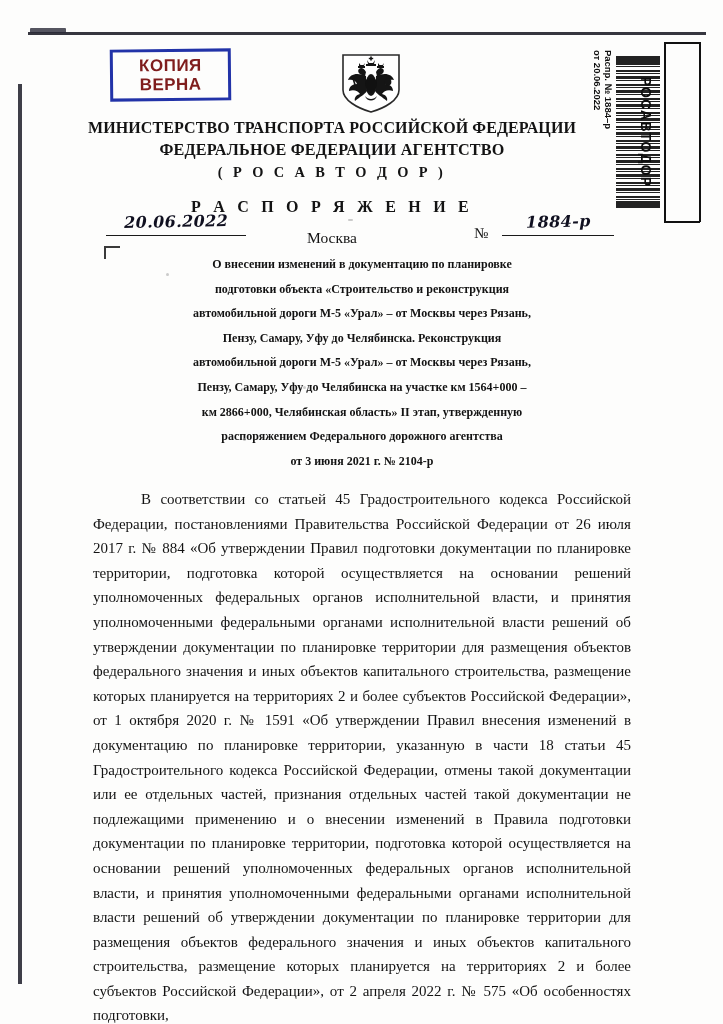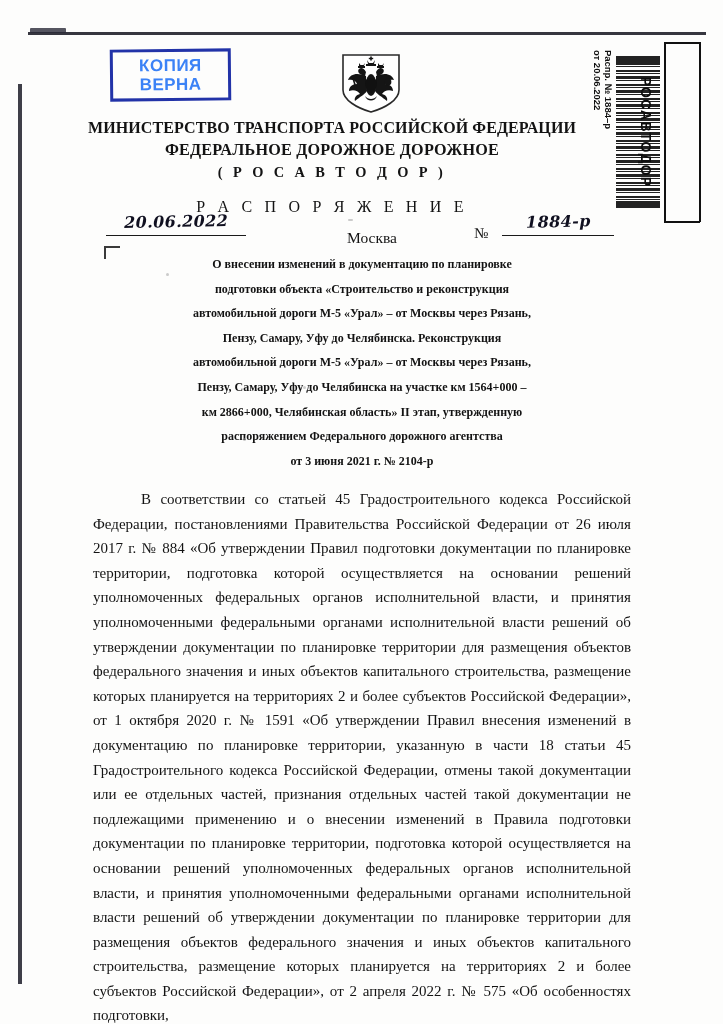"КОПИЯ" .stamp span { color: #3b82f6 -> #7f1d1d }
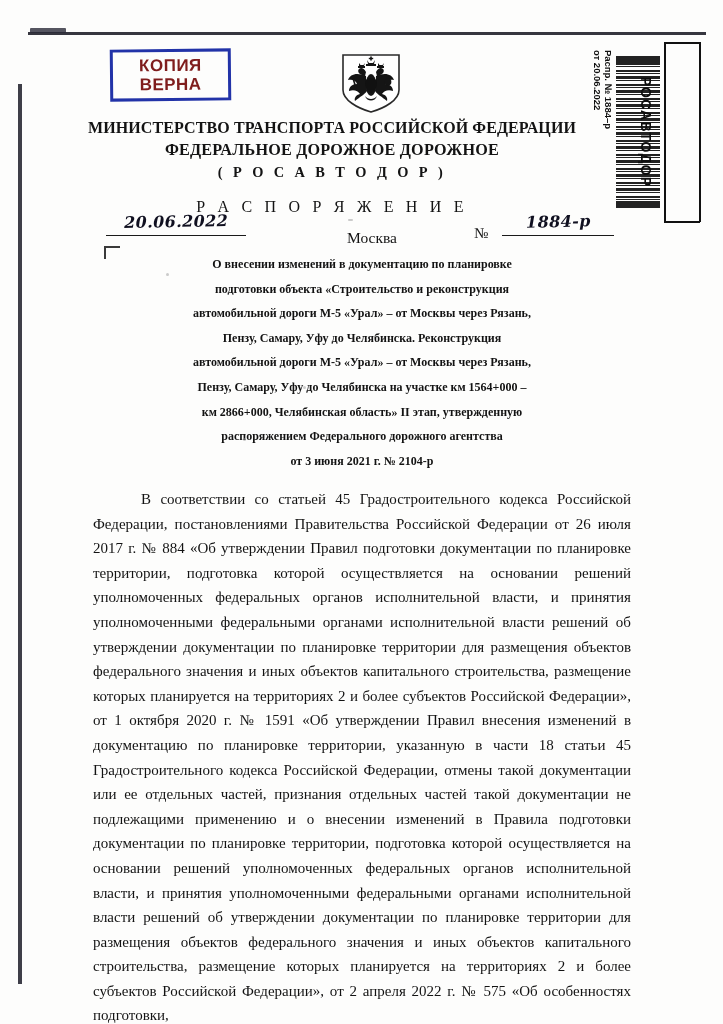"ФЕДЕРАЛЬНОЕ ДОРОЖНОЕ ДОРОЖНОЕ" div.h-agency { text: ДОРОЖНОЕ ДОРОЖНОЕ -> ФЕДЕРАЦИИ АГЕНТСТВО }
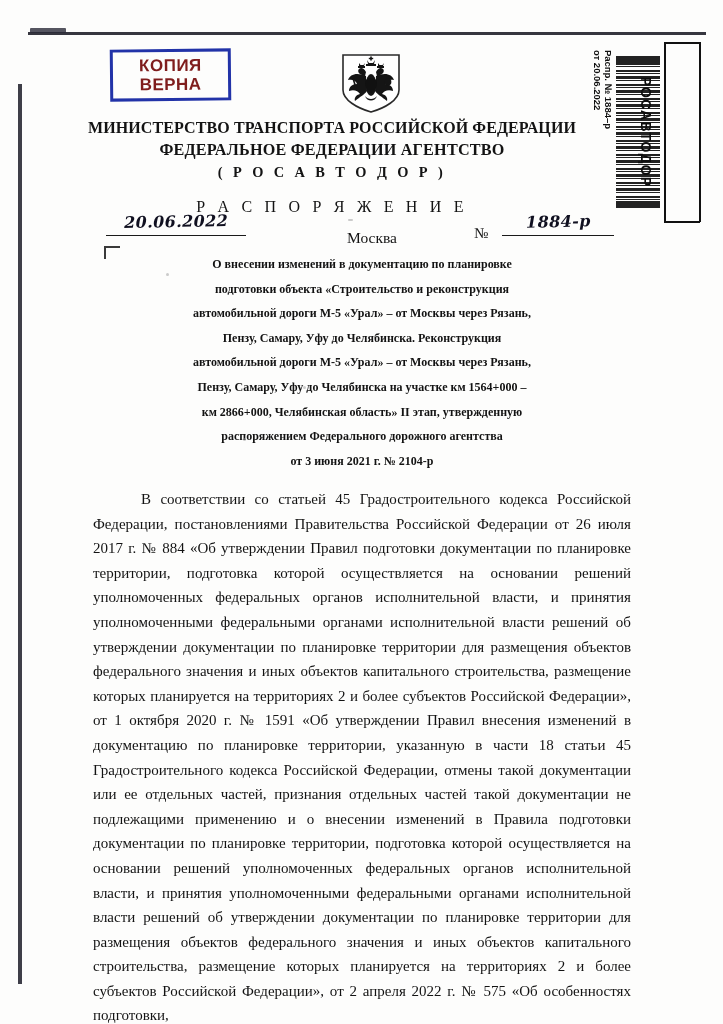"Р А С П О" .header .h-type { font-weight: 400 -> 700 }
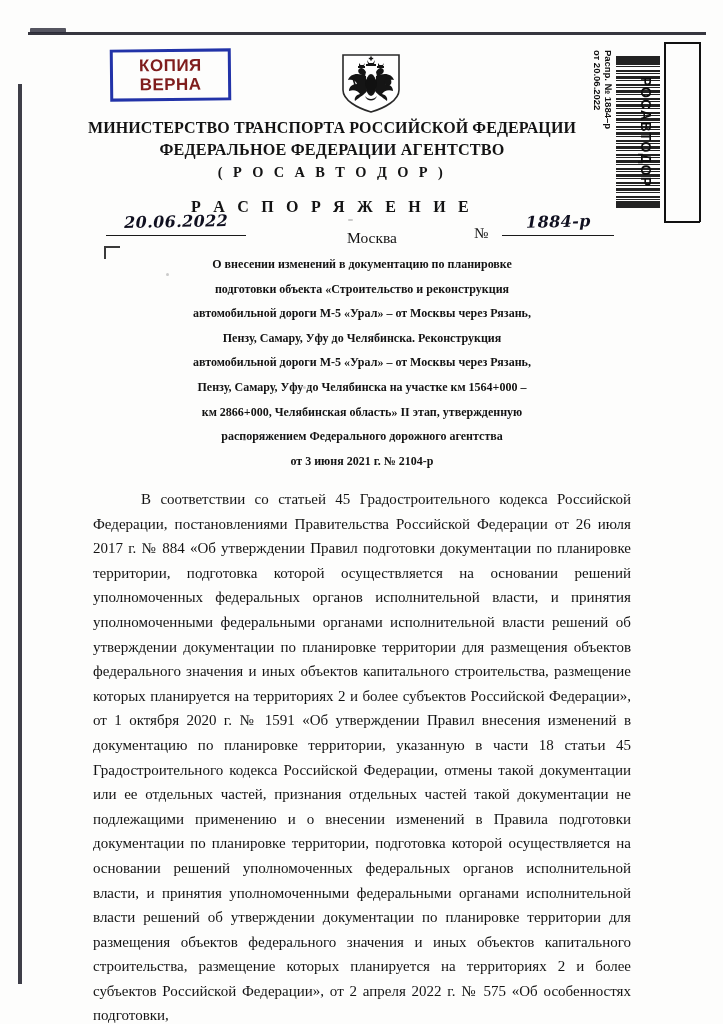"Москва" .meta-city { text-align: right -> center }
